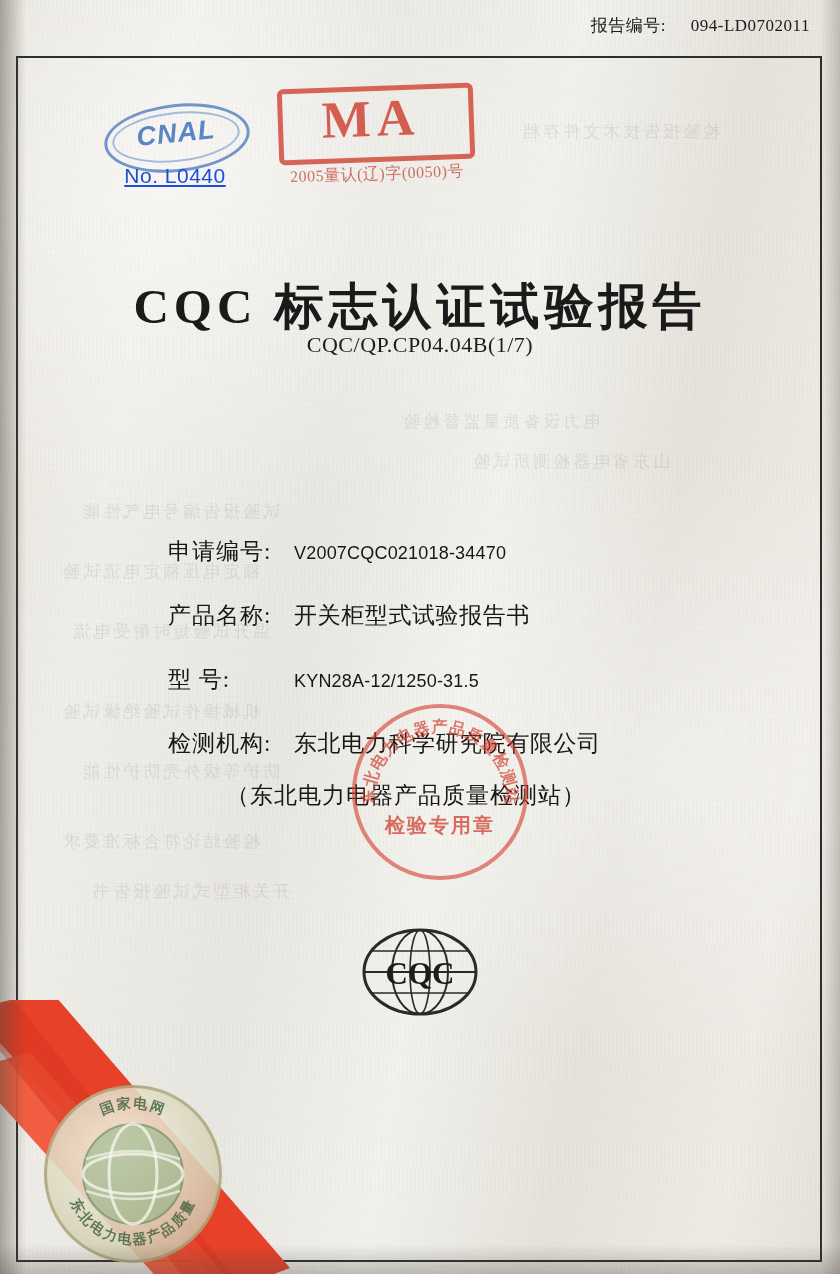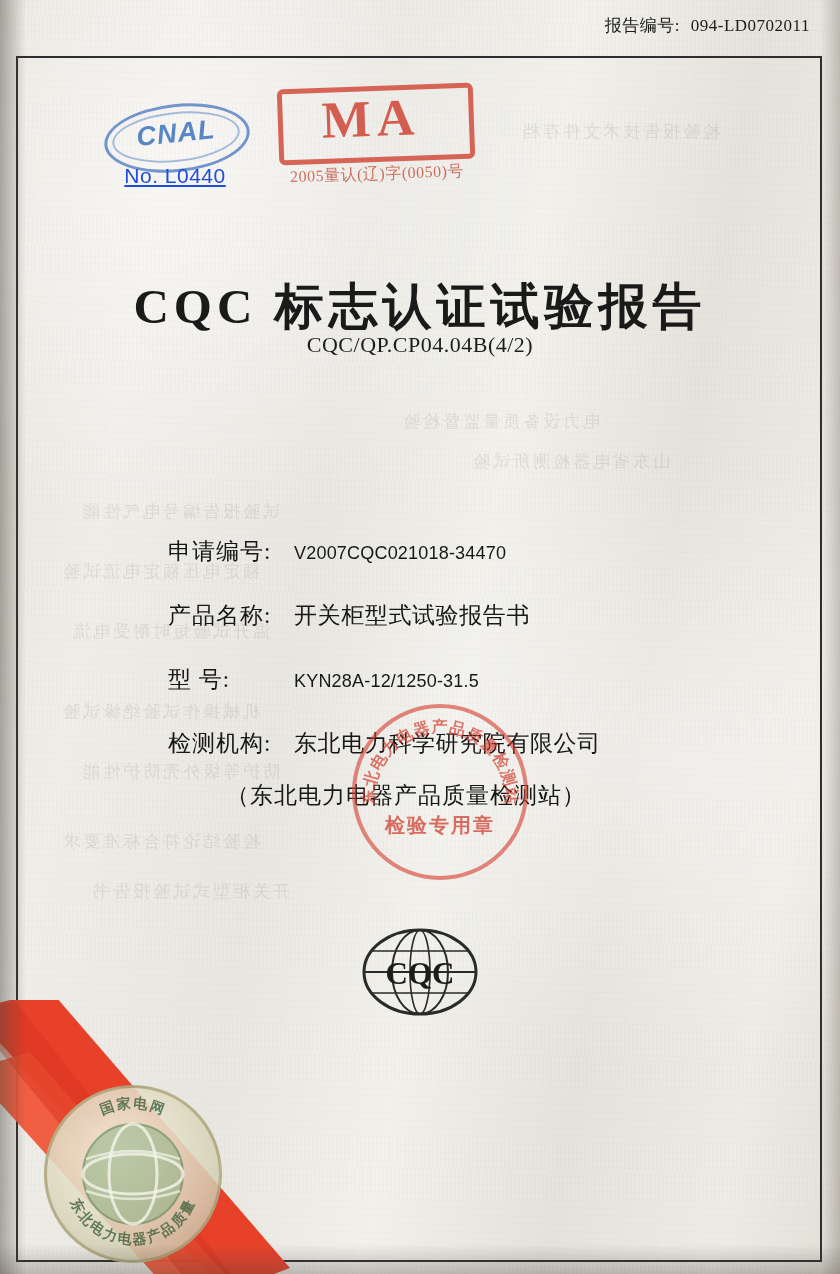"094-LD0702011" .report-no .value { margin-left: 6px -> 20px }
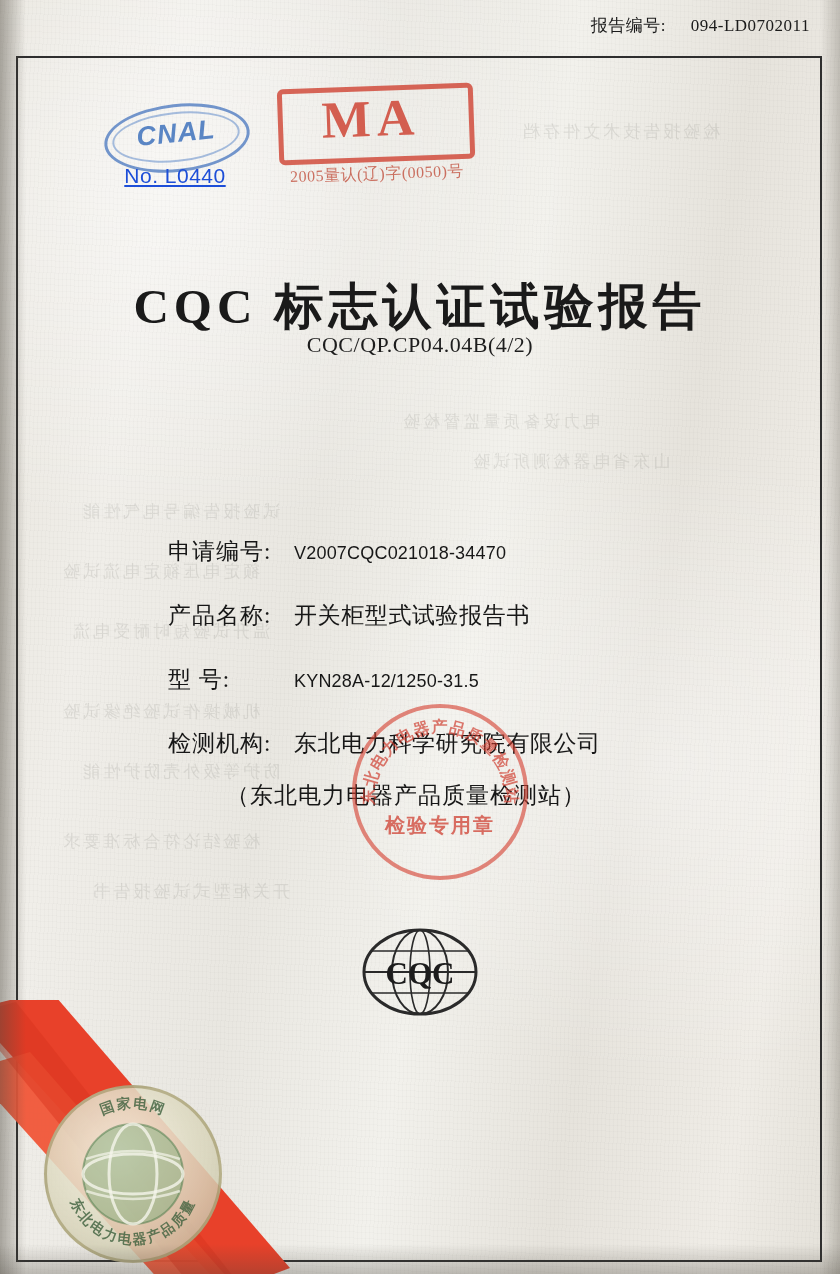"CQC/QP.CP04.04B(4/2)" div.subtitle { text: 4/2 -> 1/7 }
